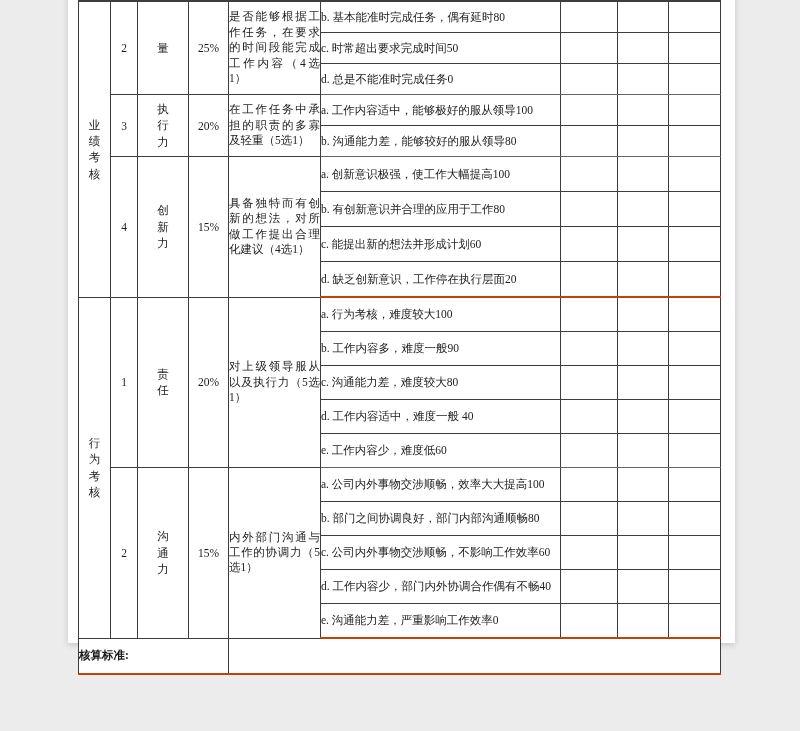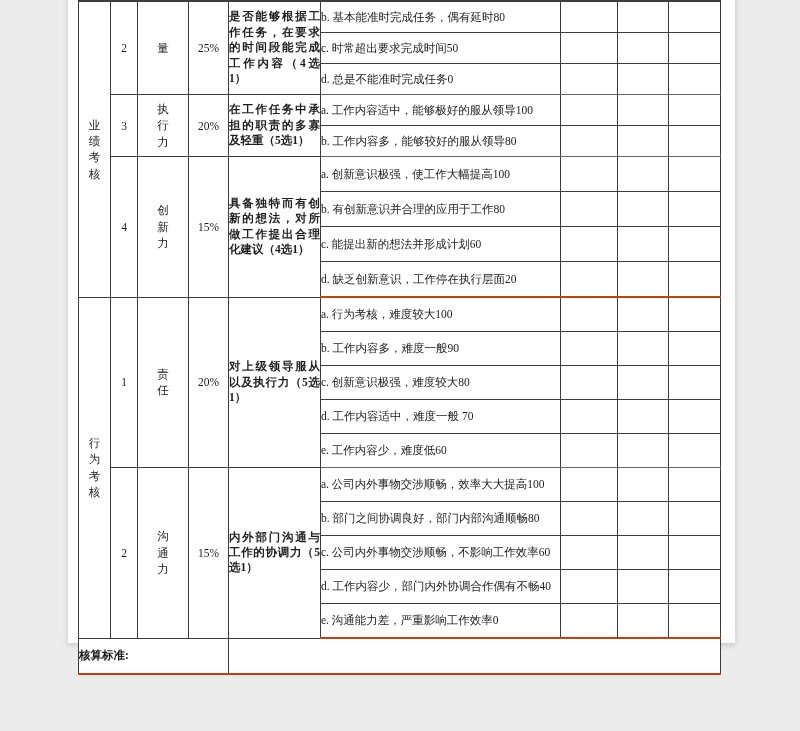"是否能够根据工作任务，在要求的时间段能完成工作内容（4选1）" td.desc { font-weight: bold -> none }
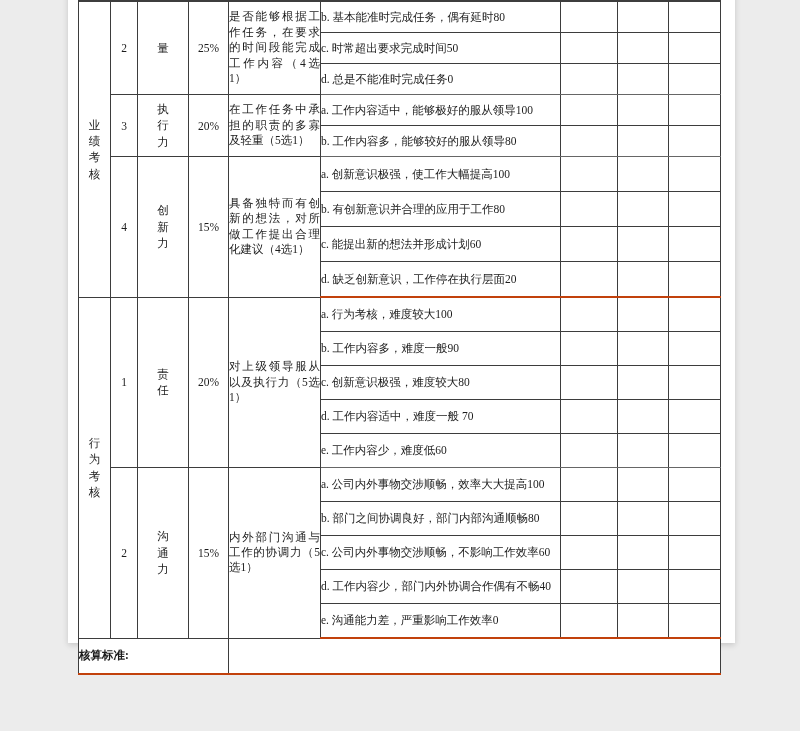"b. 工作内容多，能够较好的服从领导80" span { text: 工作内容多 -> 沟通能力差 }
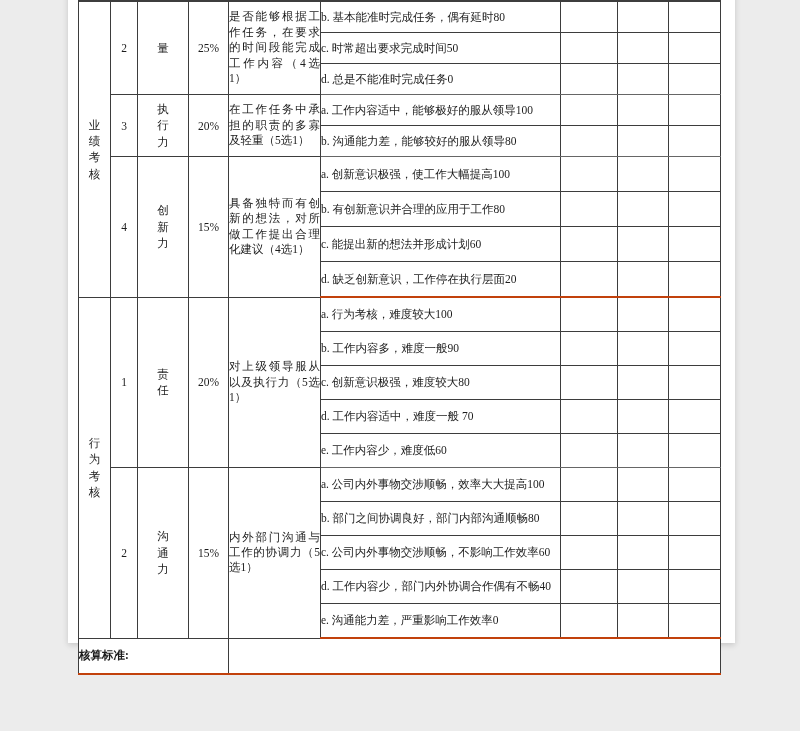"c. 创新意识极强，难度较大80" span { text: 创新意识极强 -> 沟通能力差 }
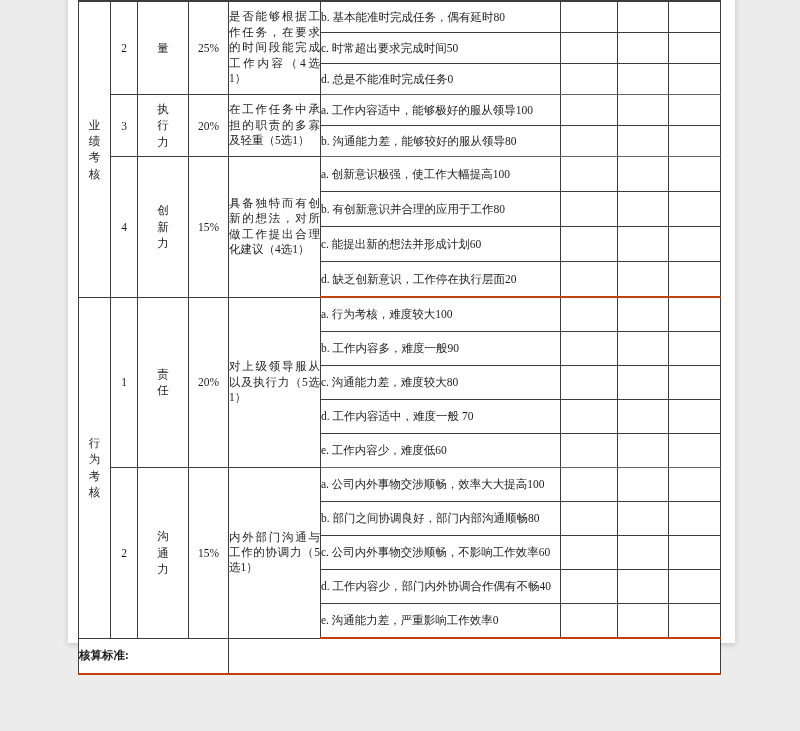"d. 工作内容适中，难度一般 70" span { text: 70 -> 40 }
